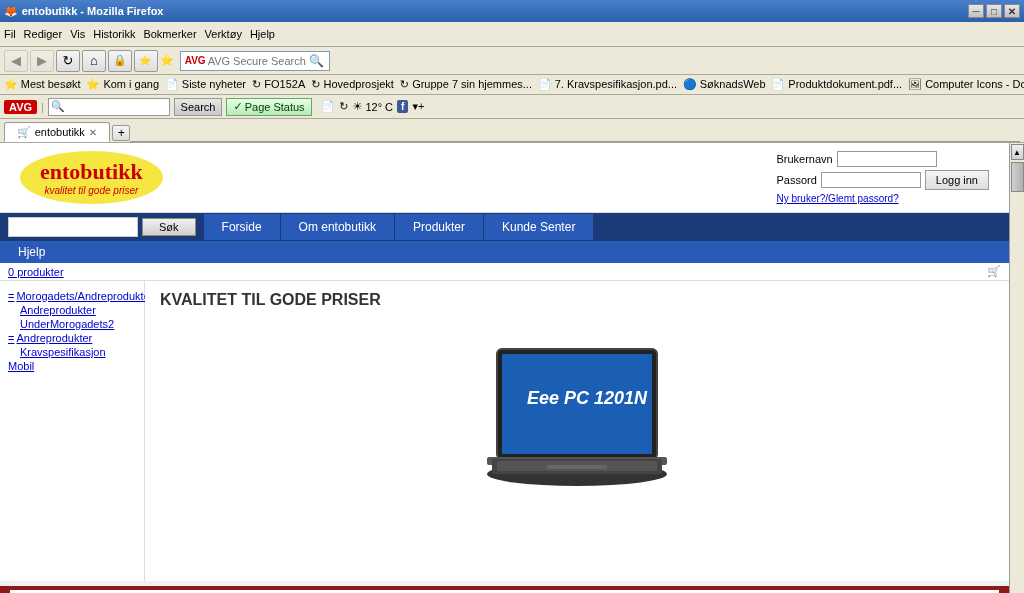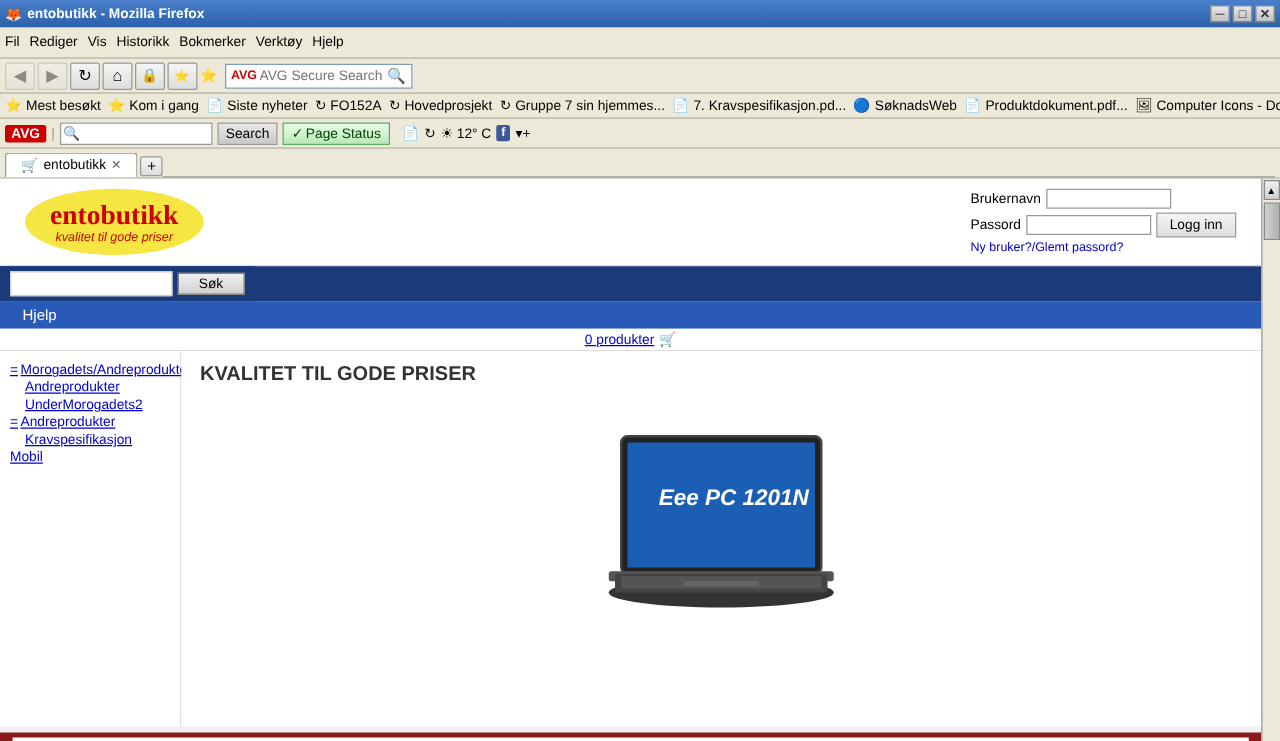"Ny bruker?/Glemt passord?" .forgot-link { text-decoration: none -> underline }
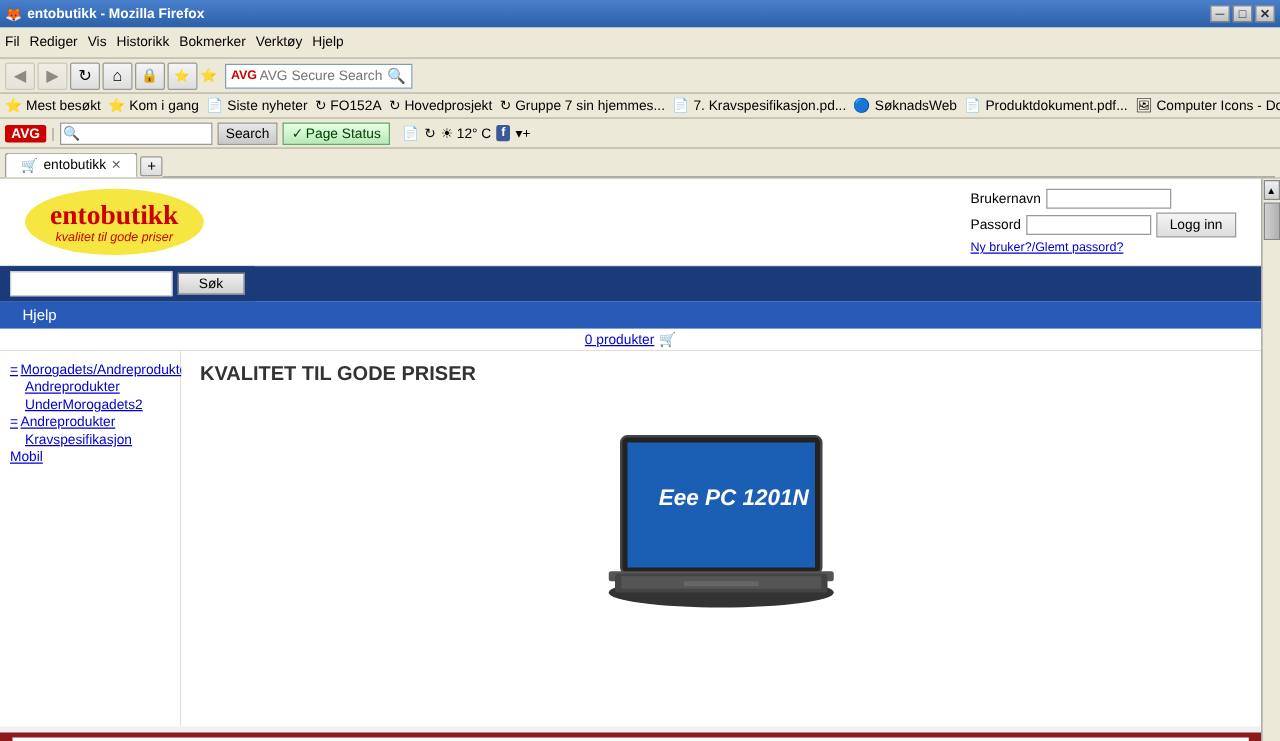"Forside" div.nav-links { html: none -> <div> <div>Forside</div> <div>Om entobutikk</div> <div>Produkter</div> <div>Kunde Senter</div> </div> }
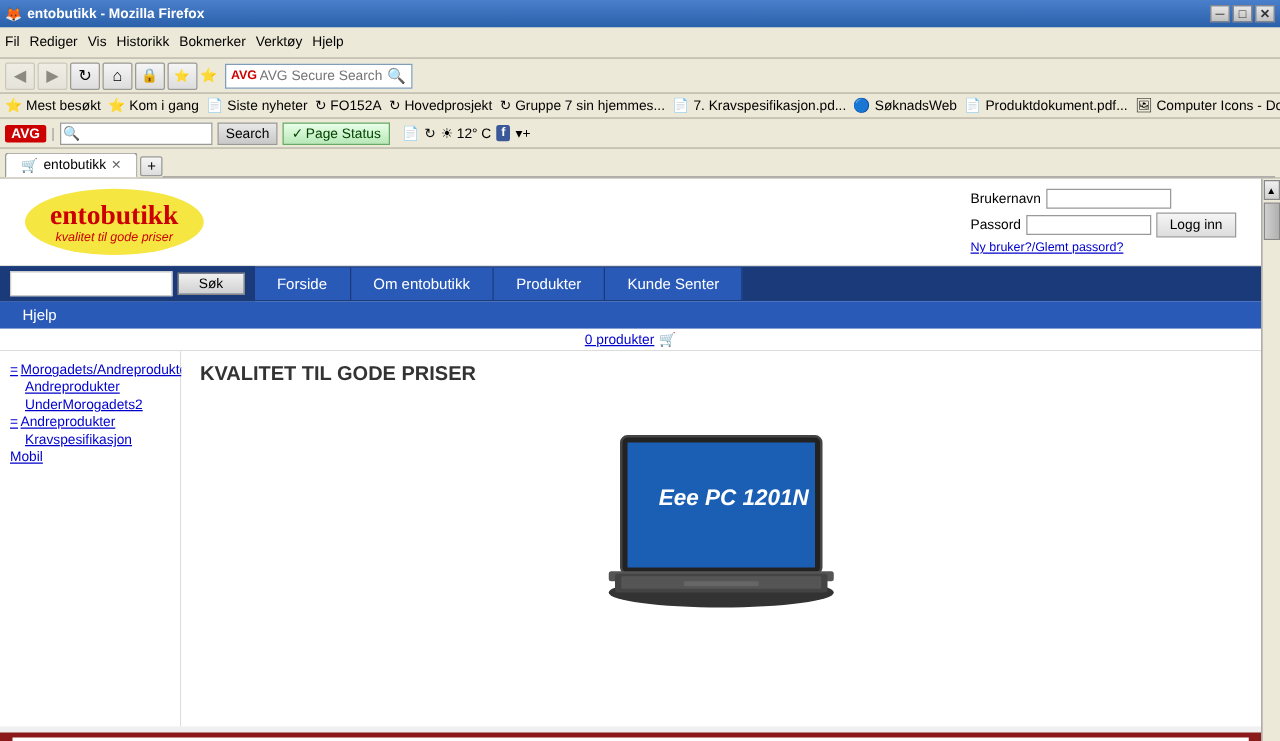"0 produkter" .cart-bar { justify-content: center -> space-between }
